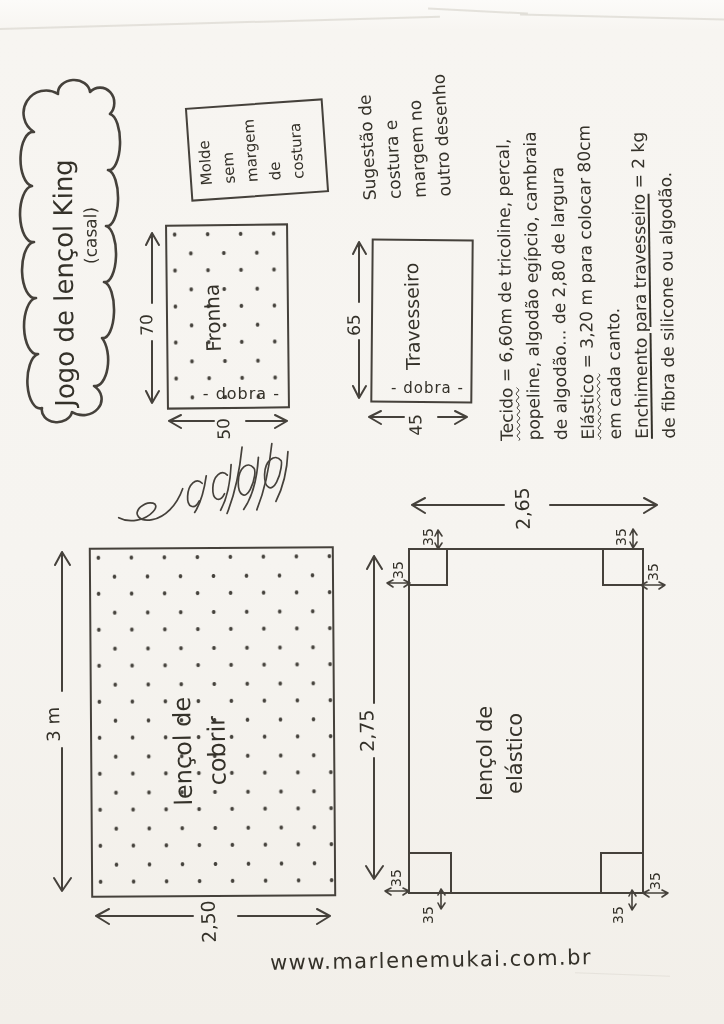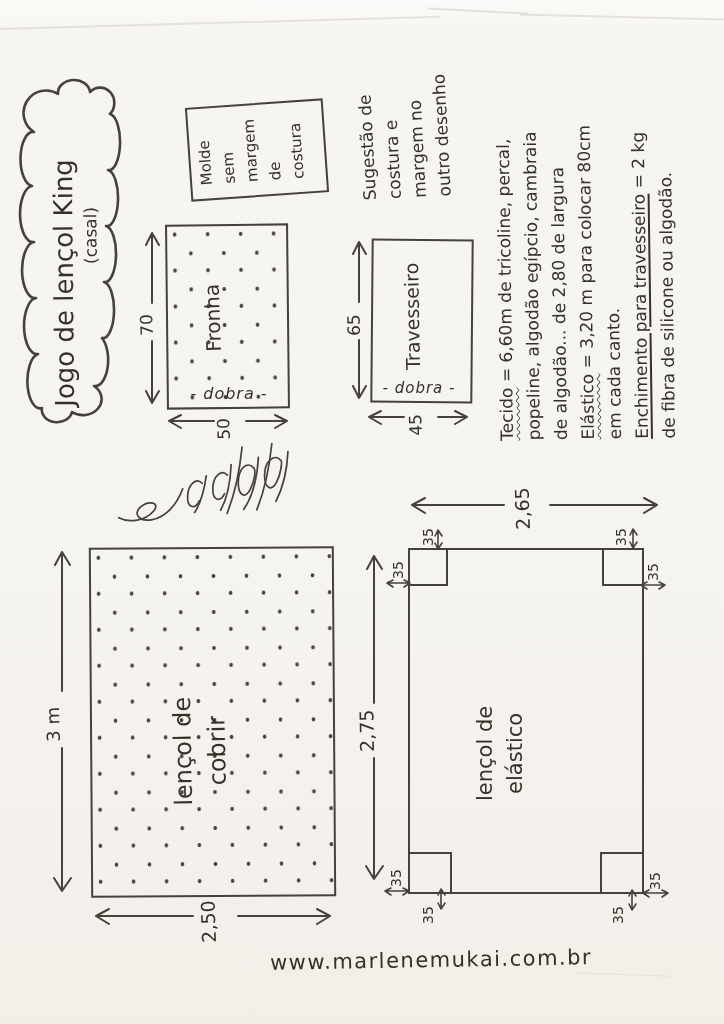"- dobra -" .fold { font-style: italic -> none; text-align: center -> right }
